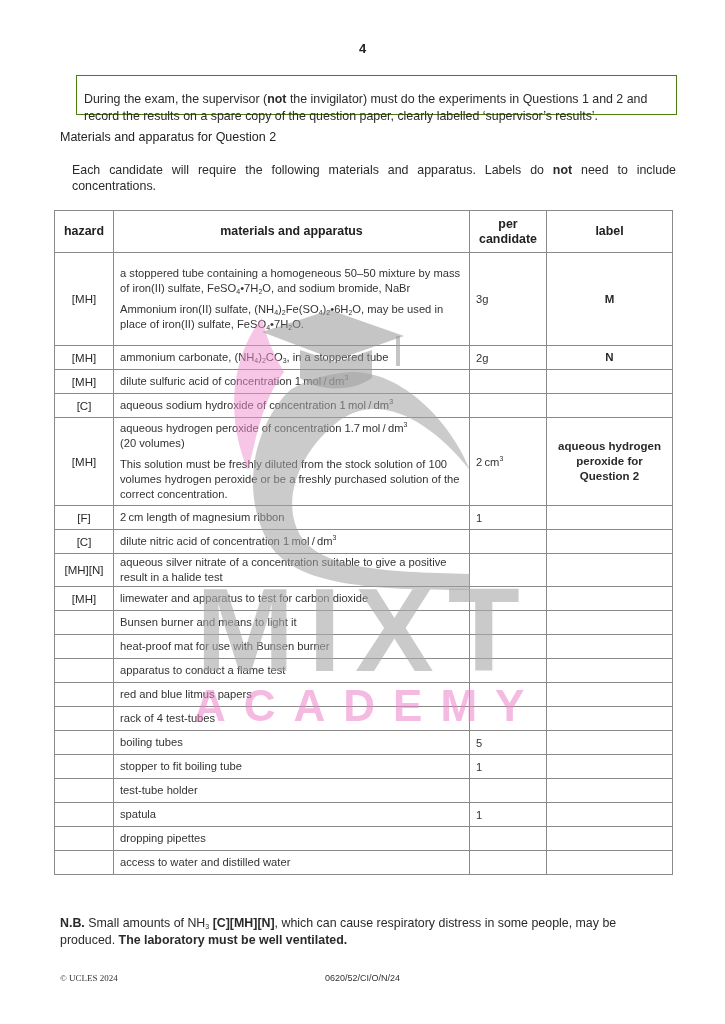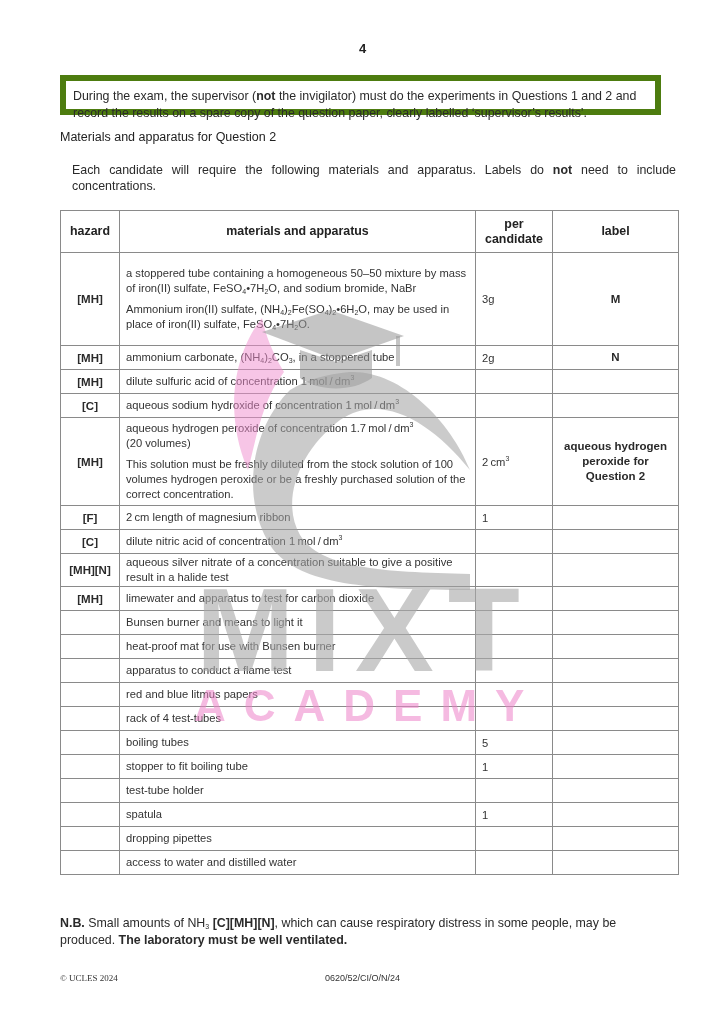"During the exam, the supervisor" .notice-box { border: 6px solid #4d7c0f -> 1px solid #4d7c0f; left: 60px -> 76px; padding: 7px 6px 0 7px -> 15px 6px 0 7px }
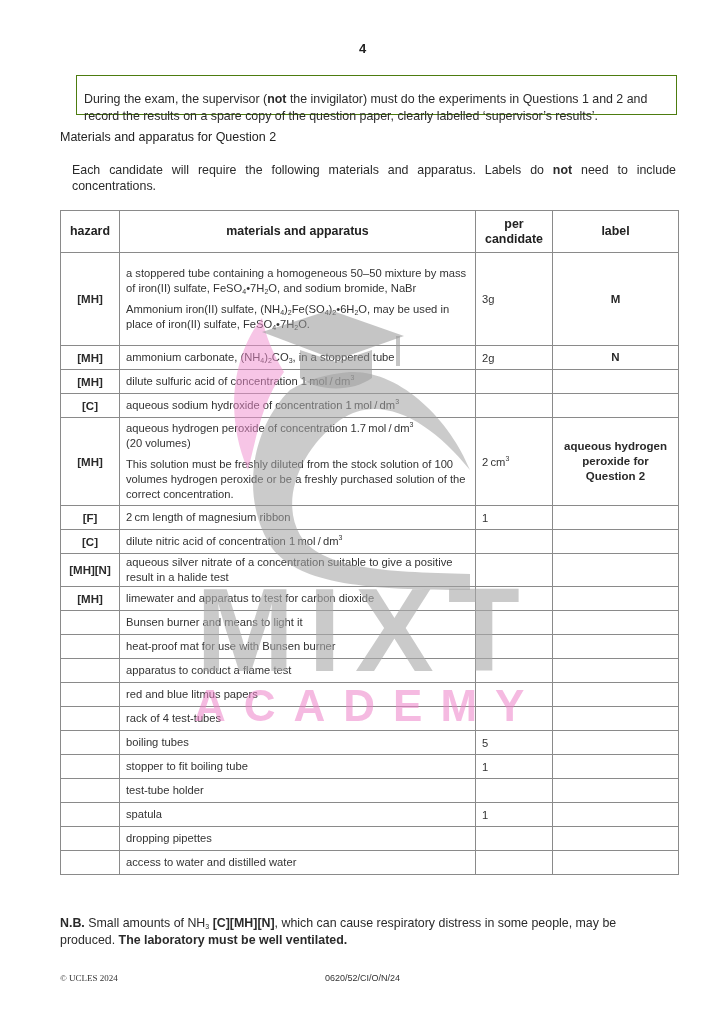"hazard" table.materials { margin-left: 6px -> none }
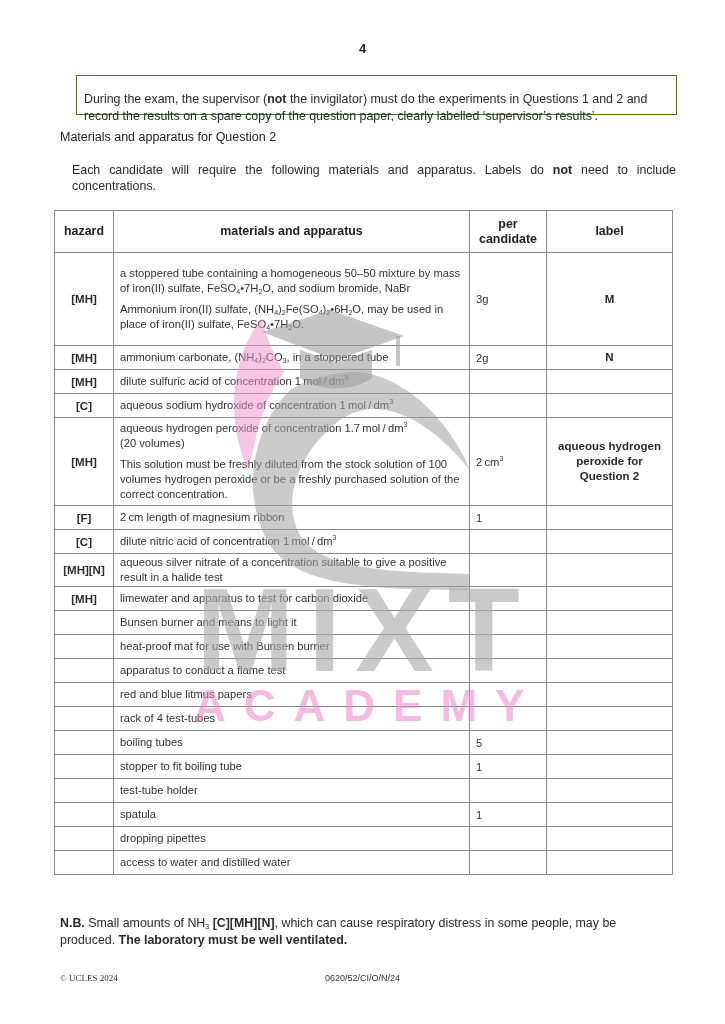"[MH]" td.hz { font-weight: bold -> normal }
